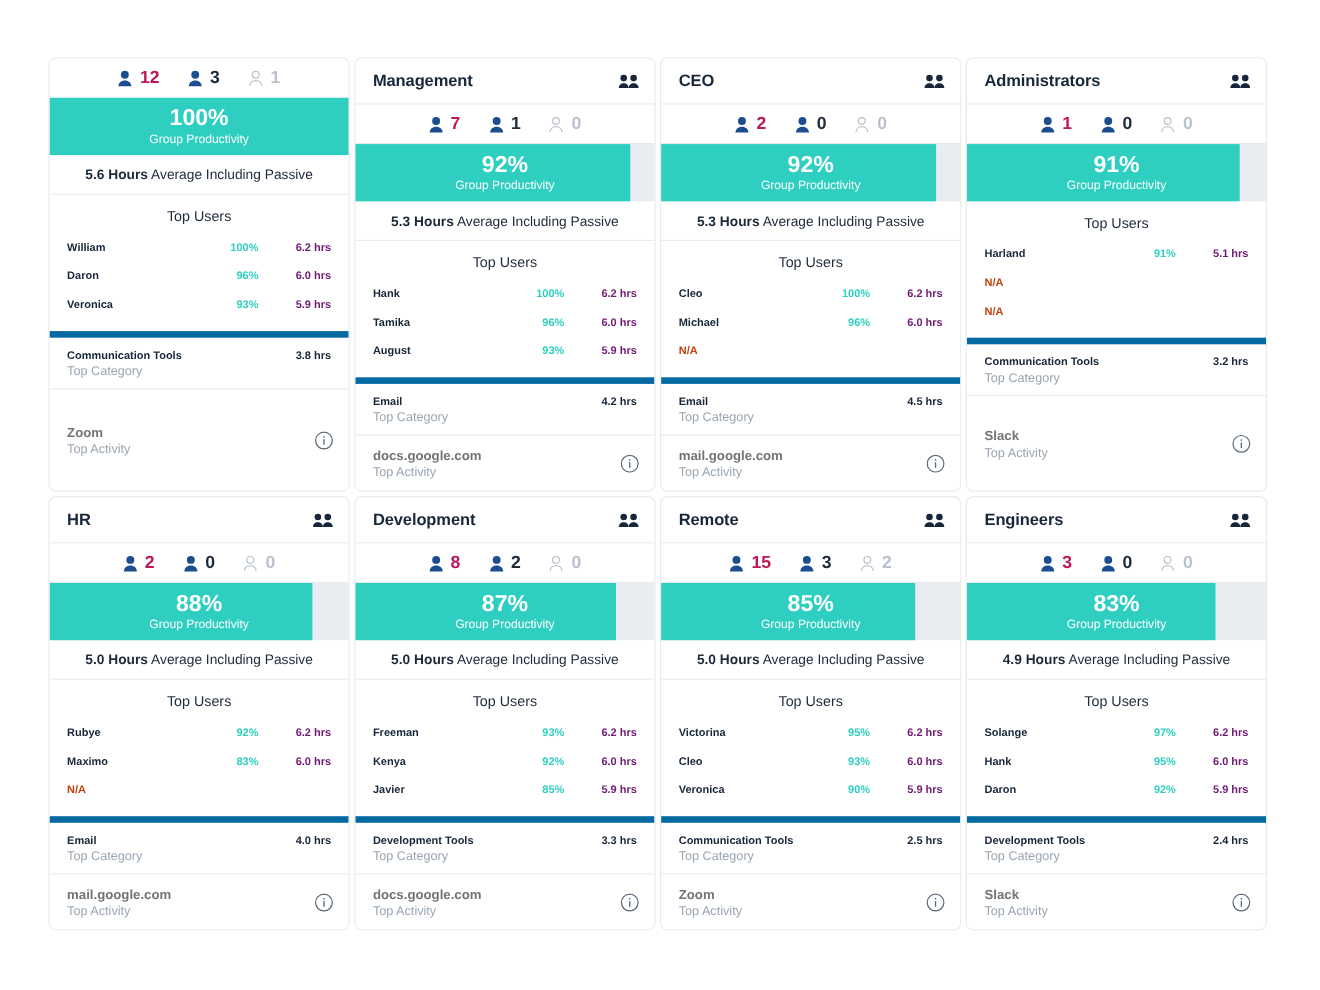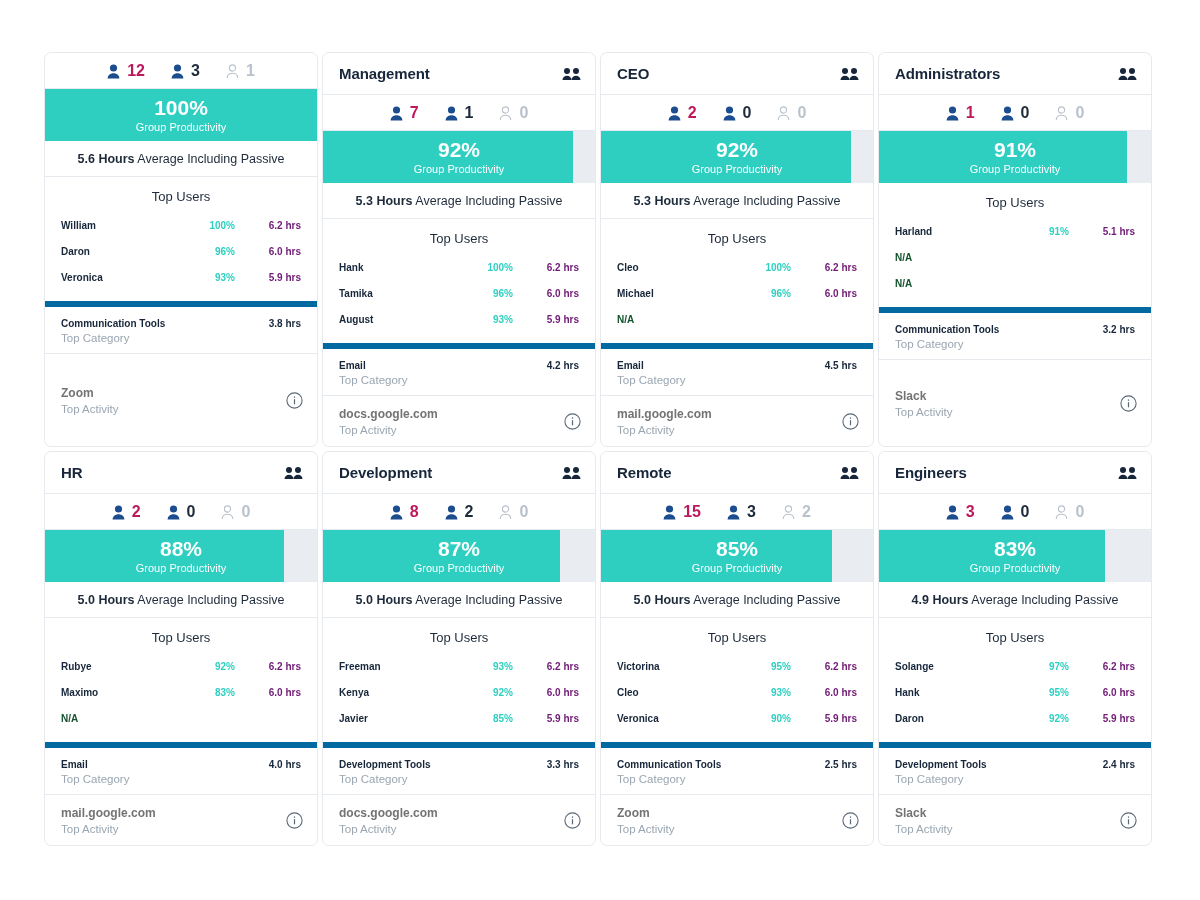"N/A" .user-row.empty .u-name { color: #14532d -> #c2410c }
